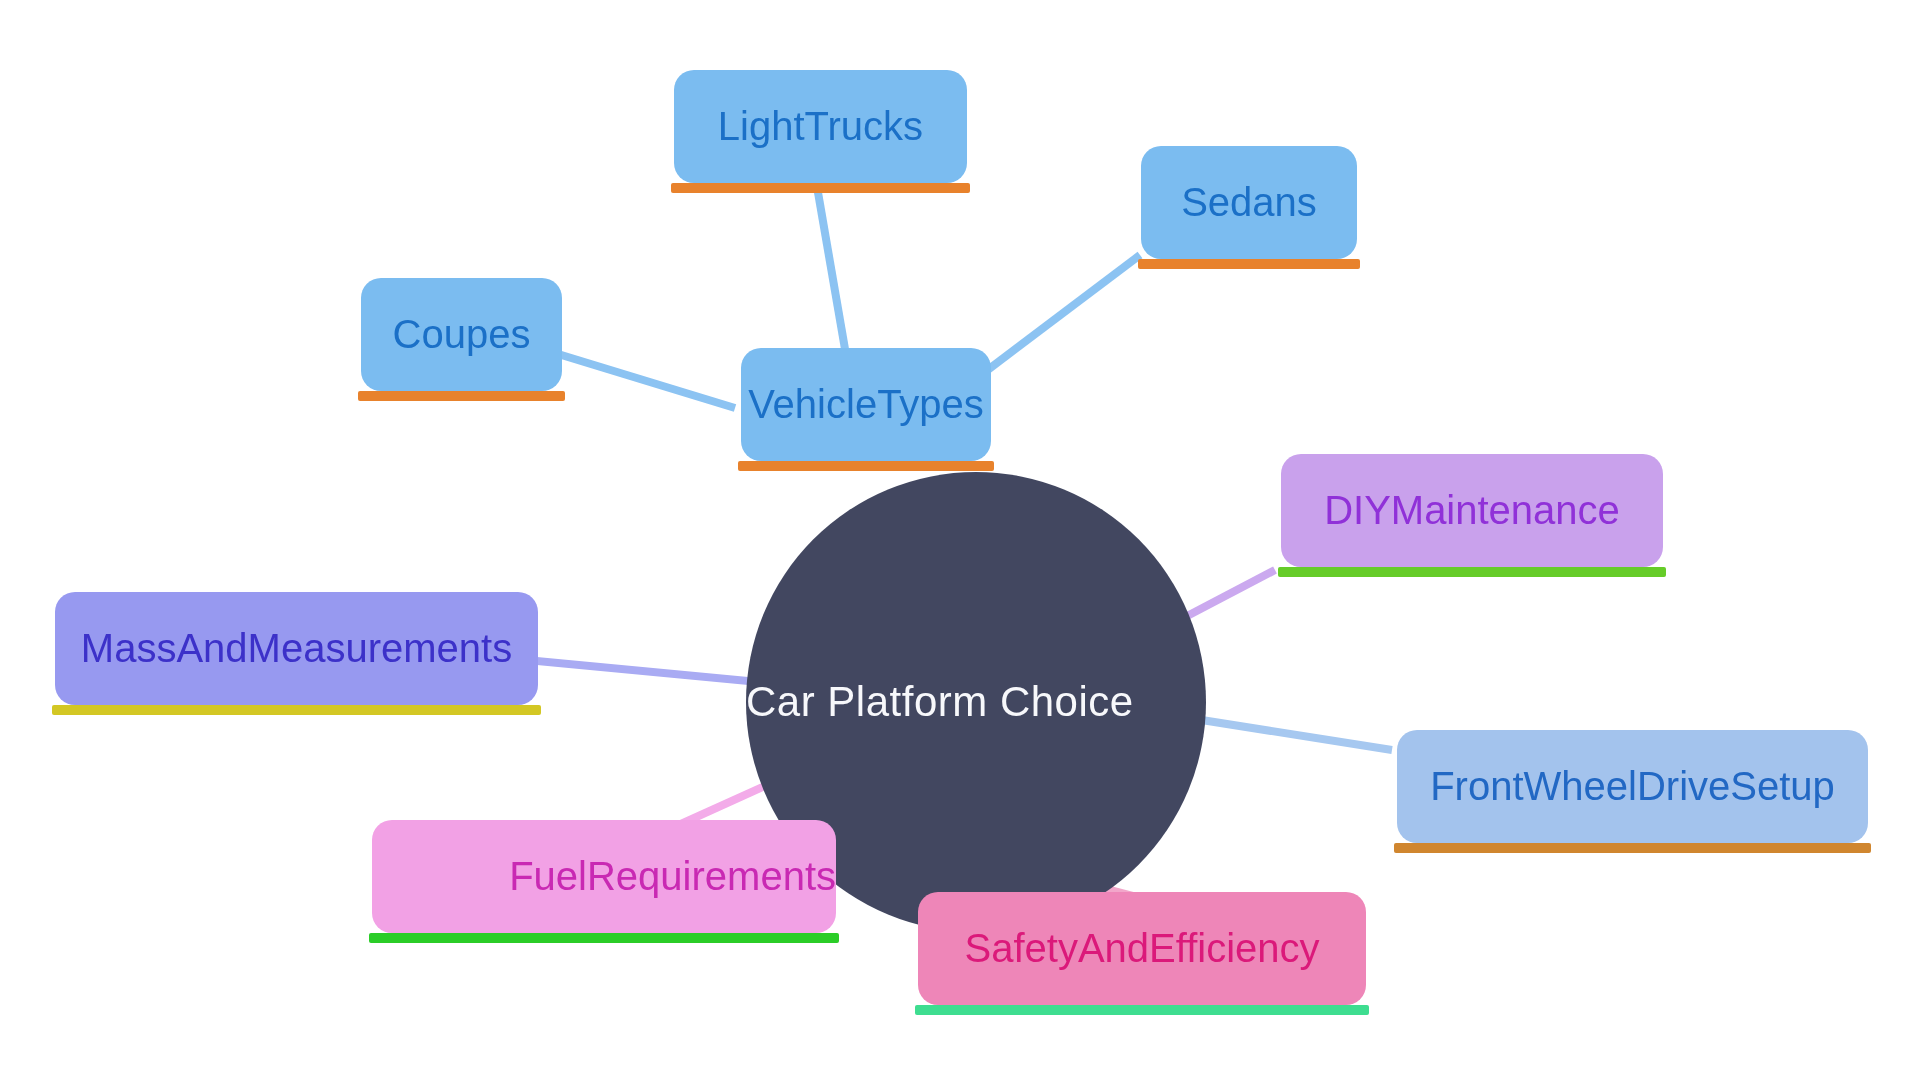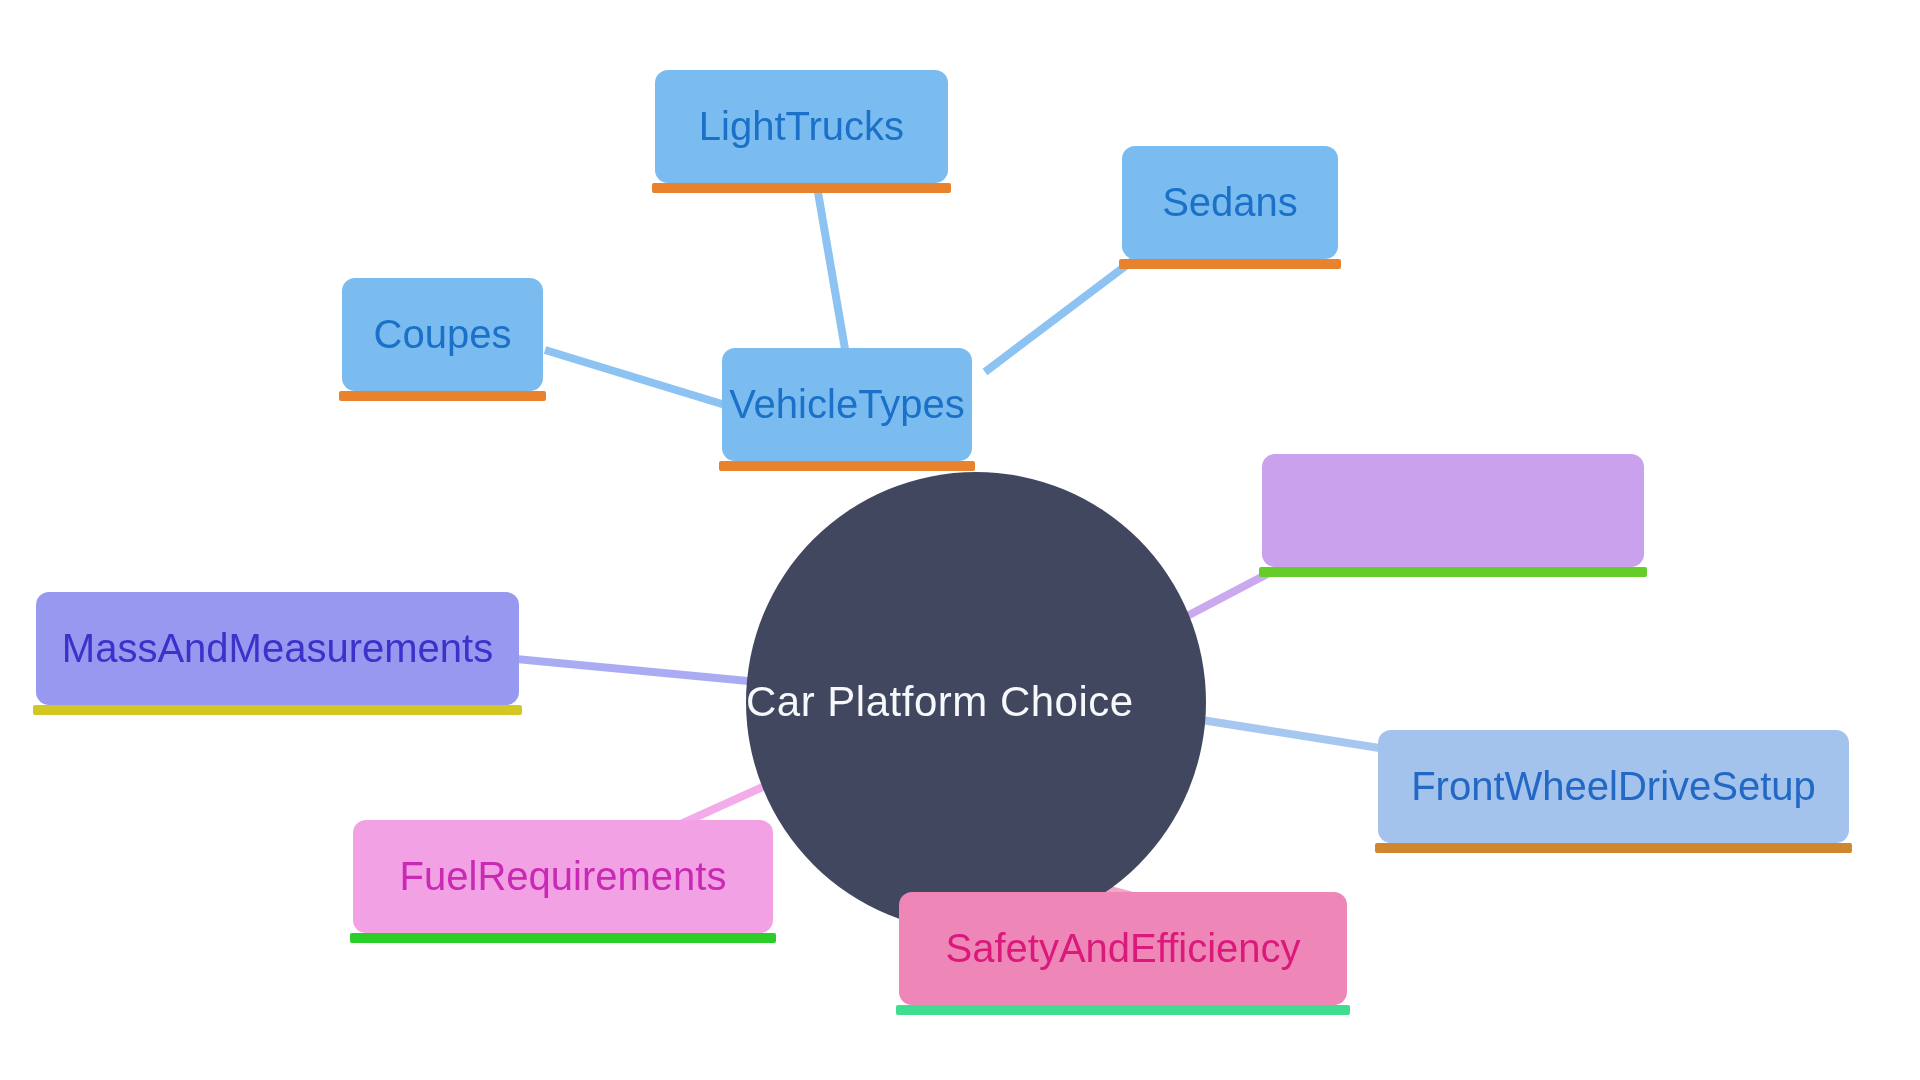"LightTrucks" .node { border-radius: 13px -> 20px; margin-left: none -> 19px }
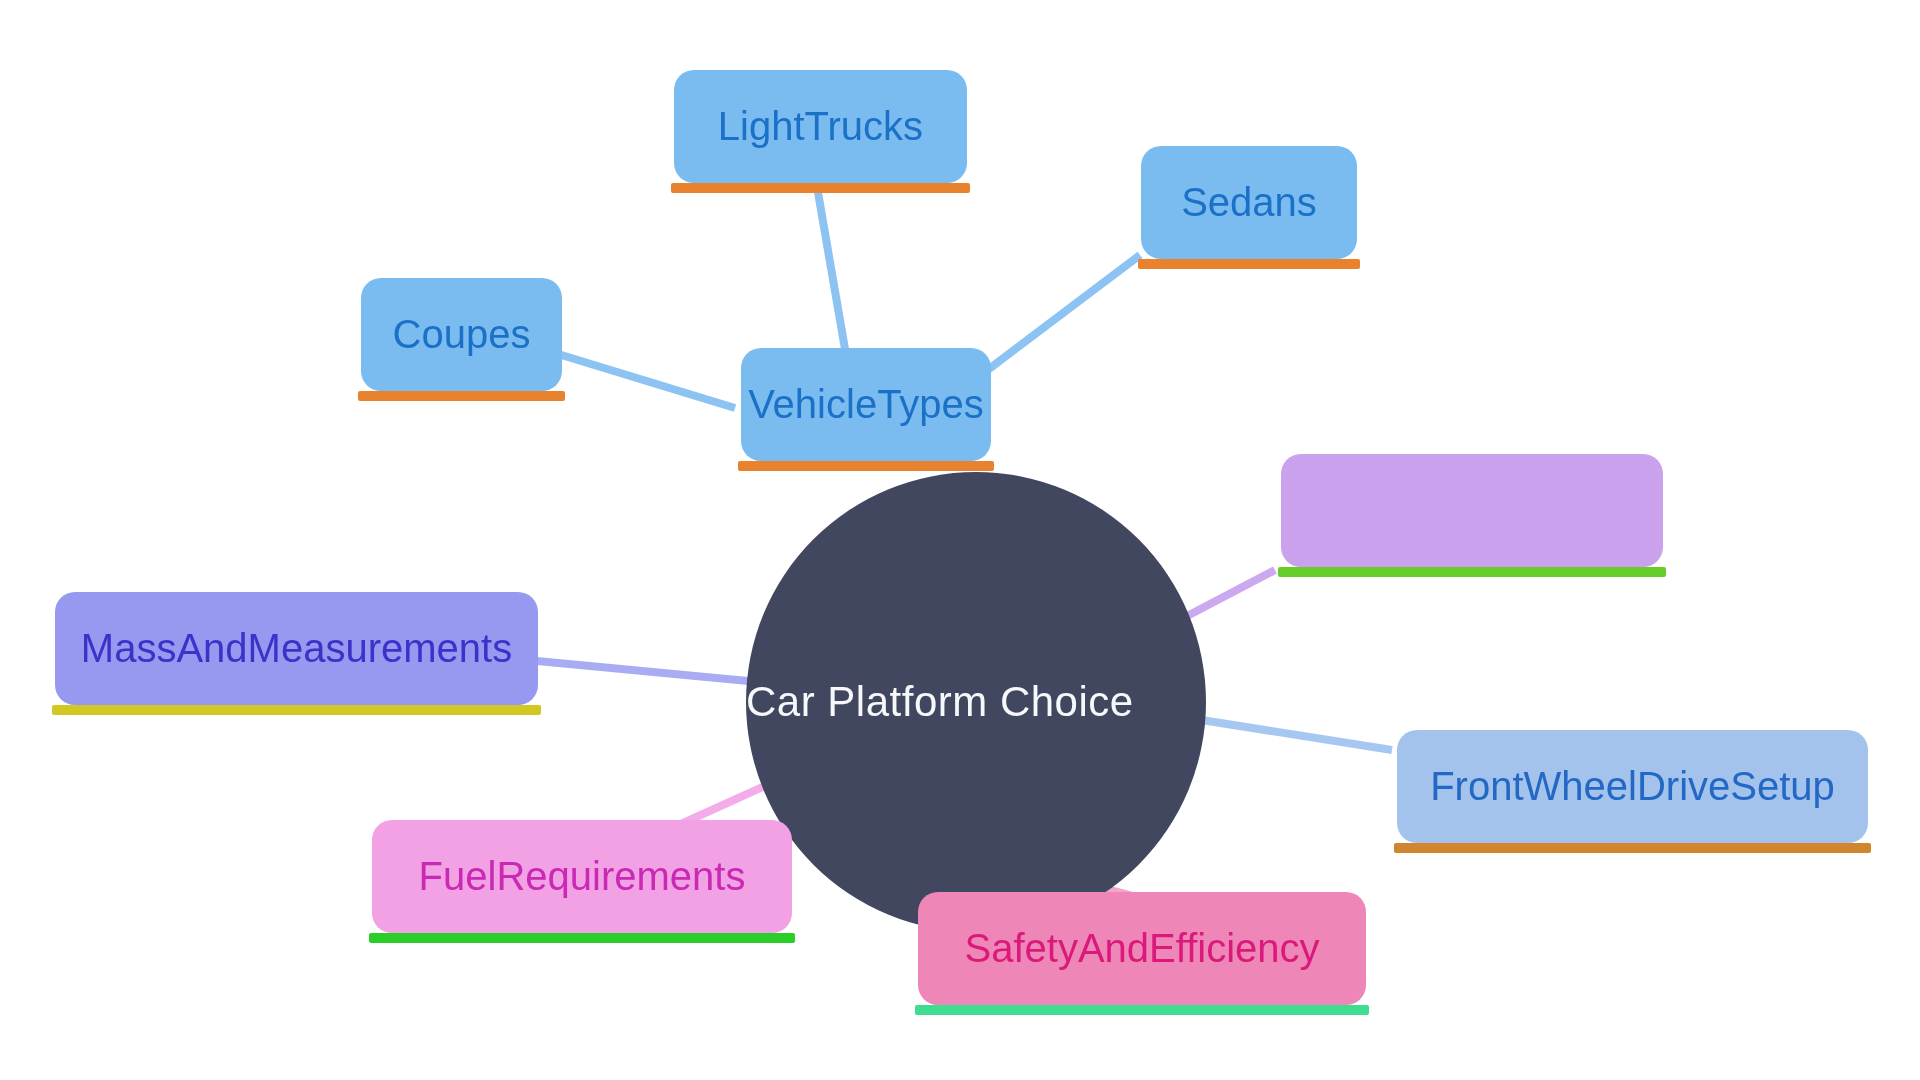"DIYMaintenance" span.node-label { html: none -> <span>DIYMaintenance</span> }
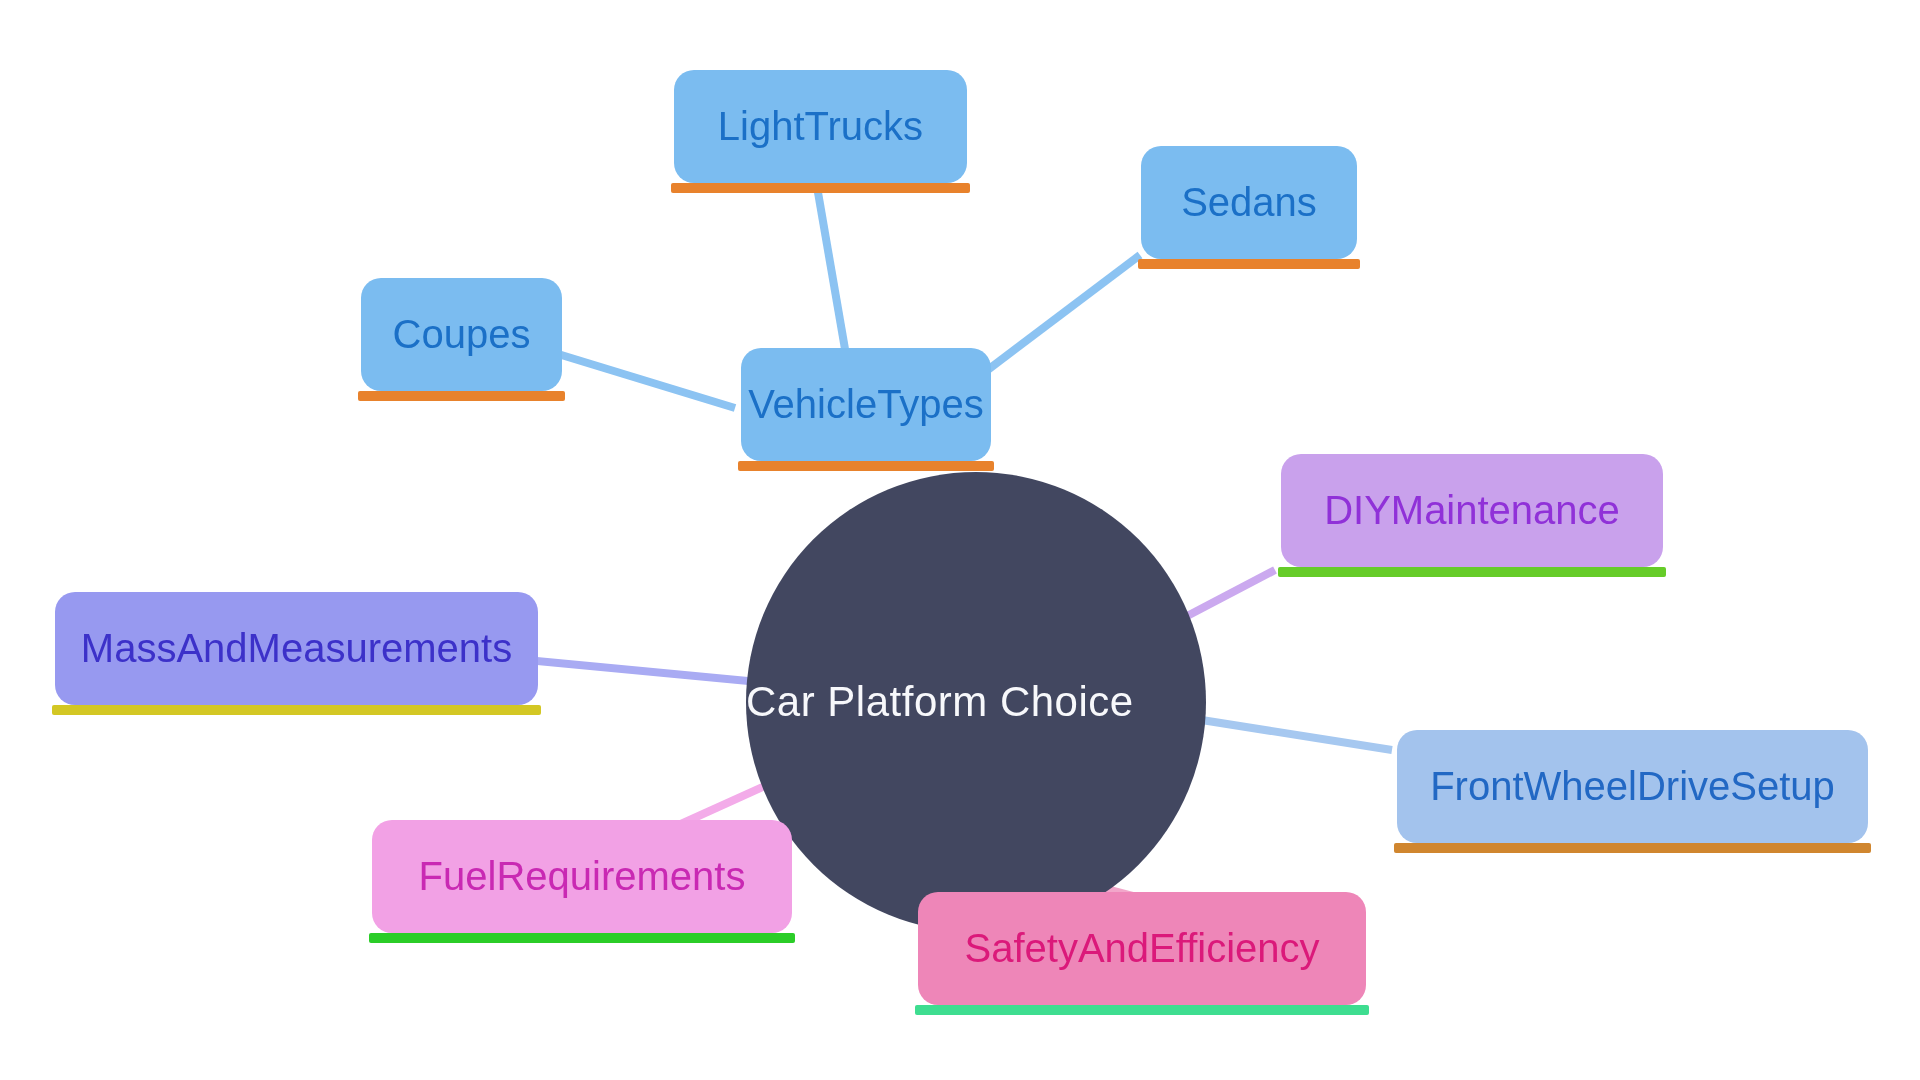"FuelRequirements" div.node { justify-content: none -> flex-end; width: 420px -> 464px }
